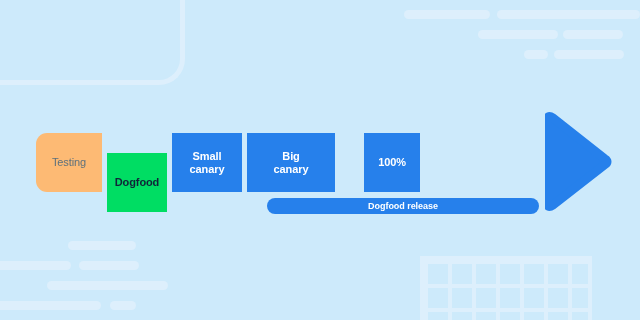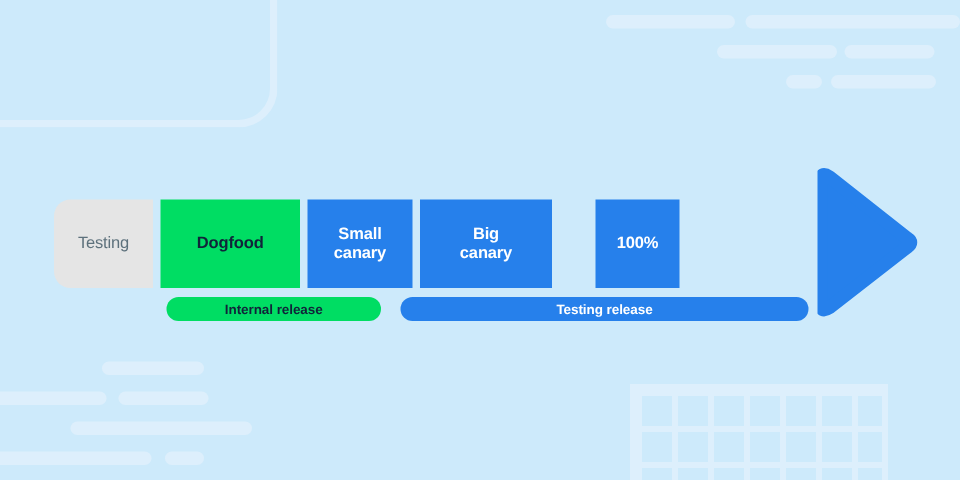"Testing" .stage-box.testing { background: #e5e5e5 -> #fdba74 }
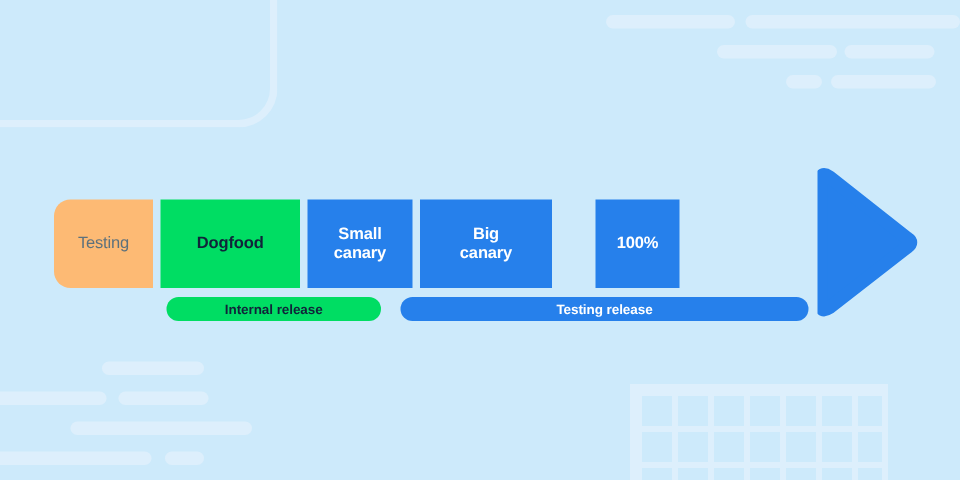"Dogfood" div.stage-box { margin-top: none -> 20px; width: 93px -> 60px }
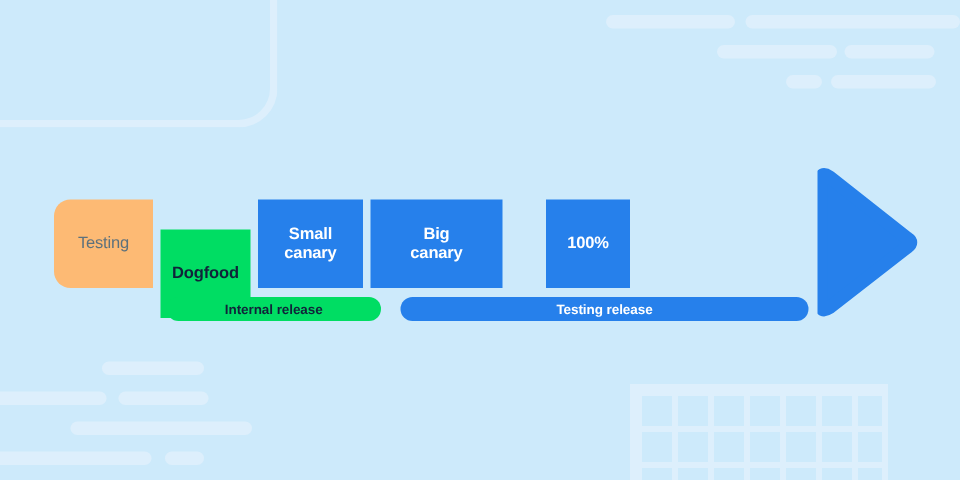"Internal release" div.rel-bar { html: <div> <span>Internal release</span> </div> -> none }
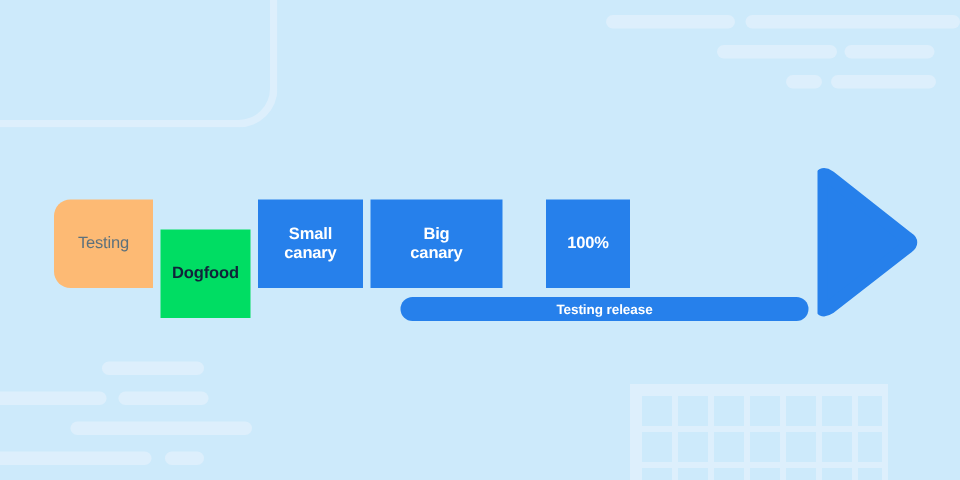"Testing release" span { text: Testing -> Dogfood }
